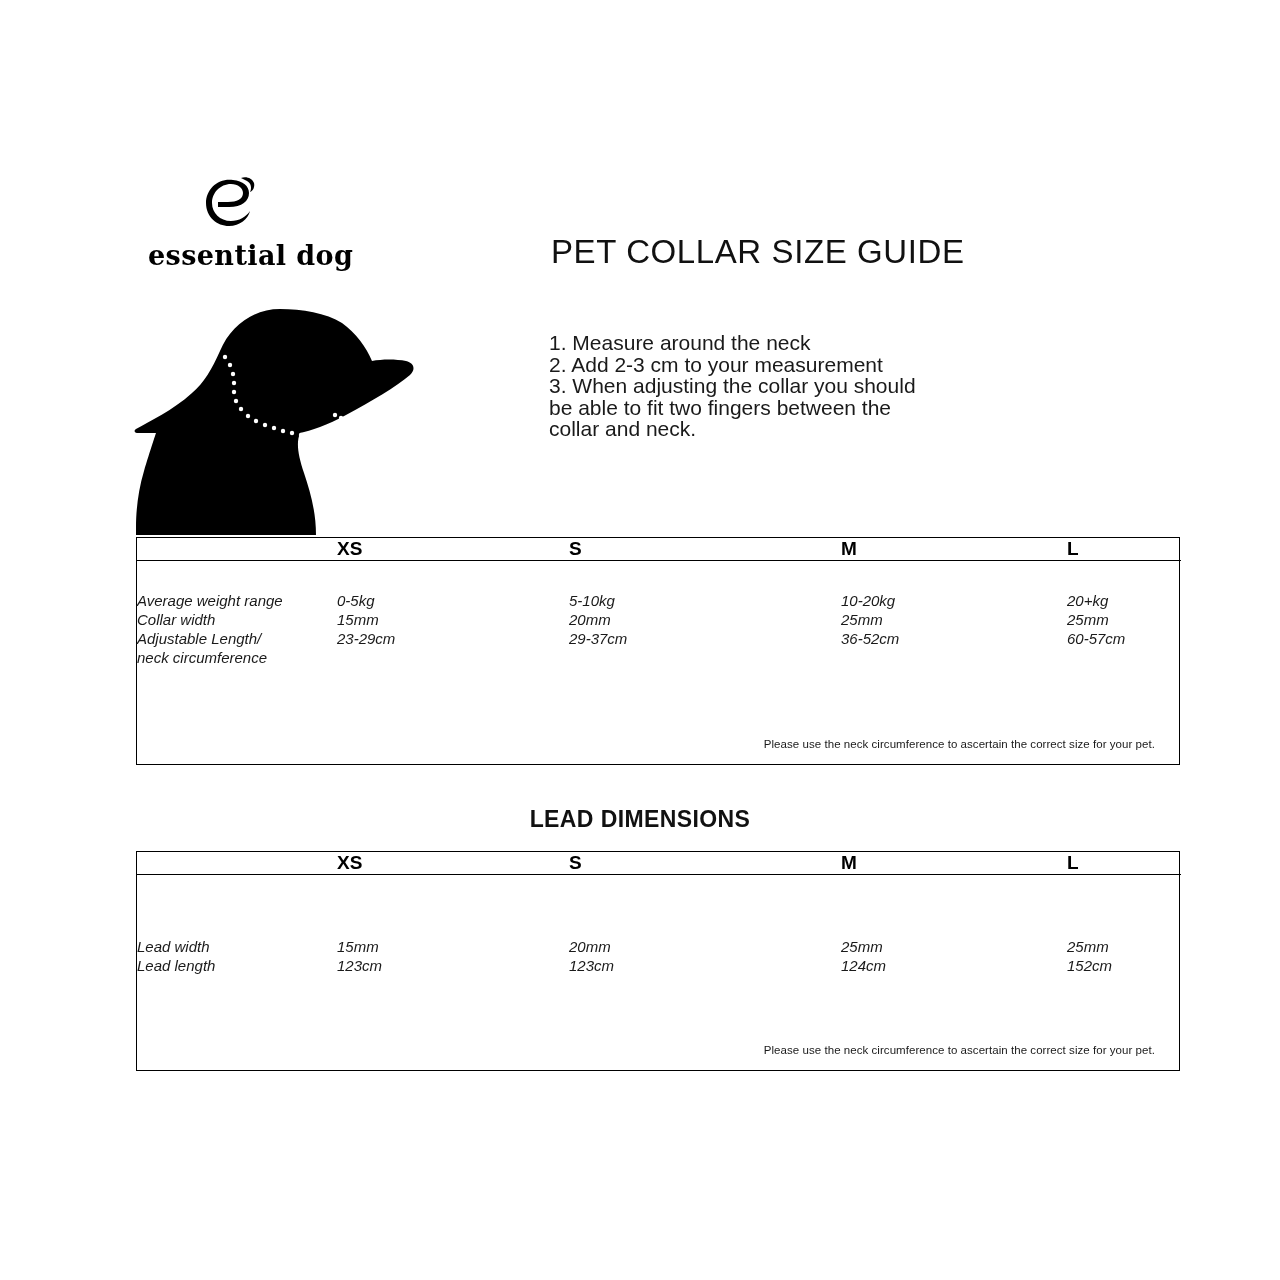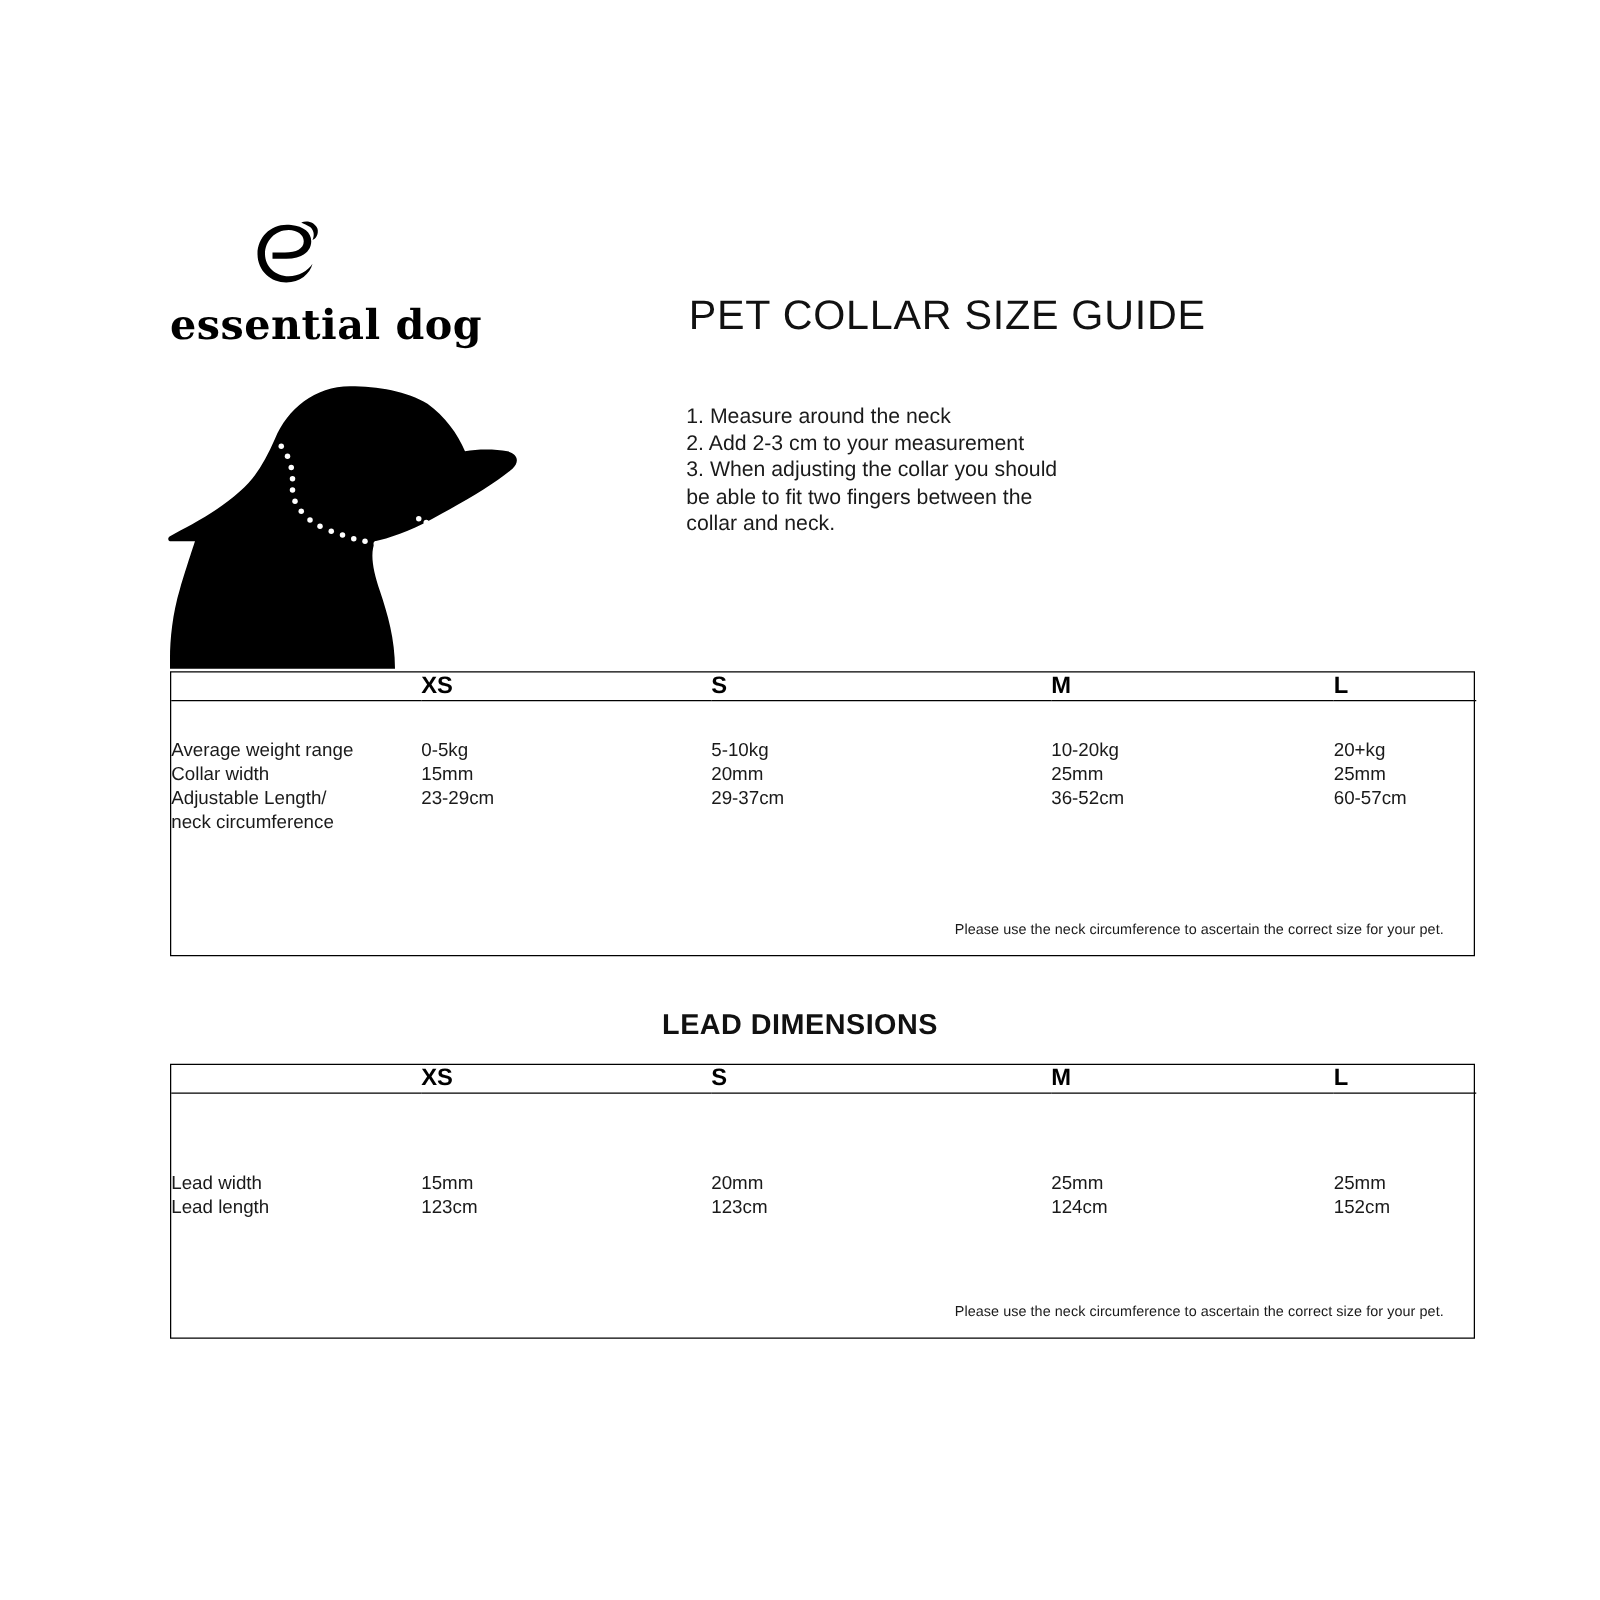"essential dog" .brand-name { font-size: 33px -> 27px; margin-left: 0px -> 12px }
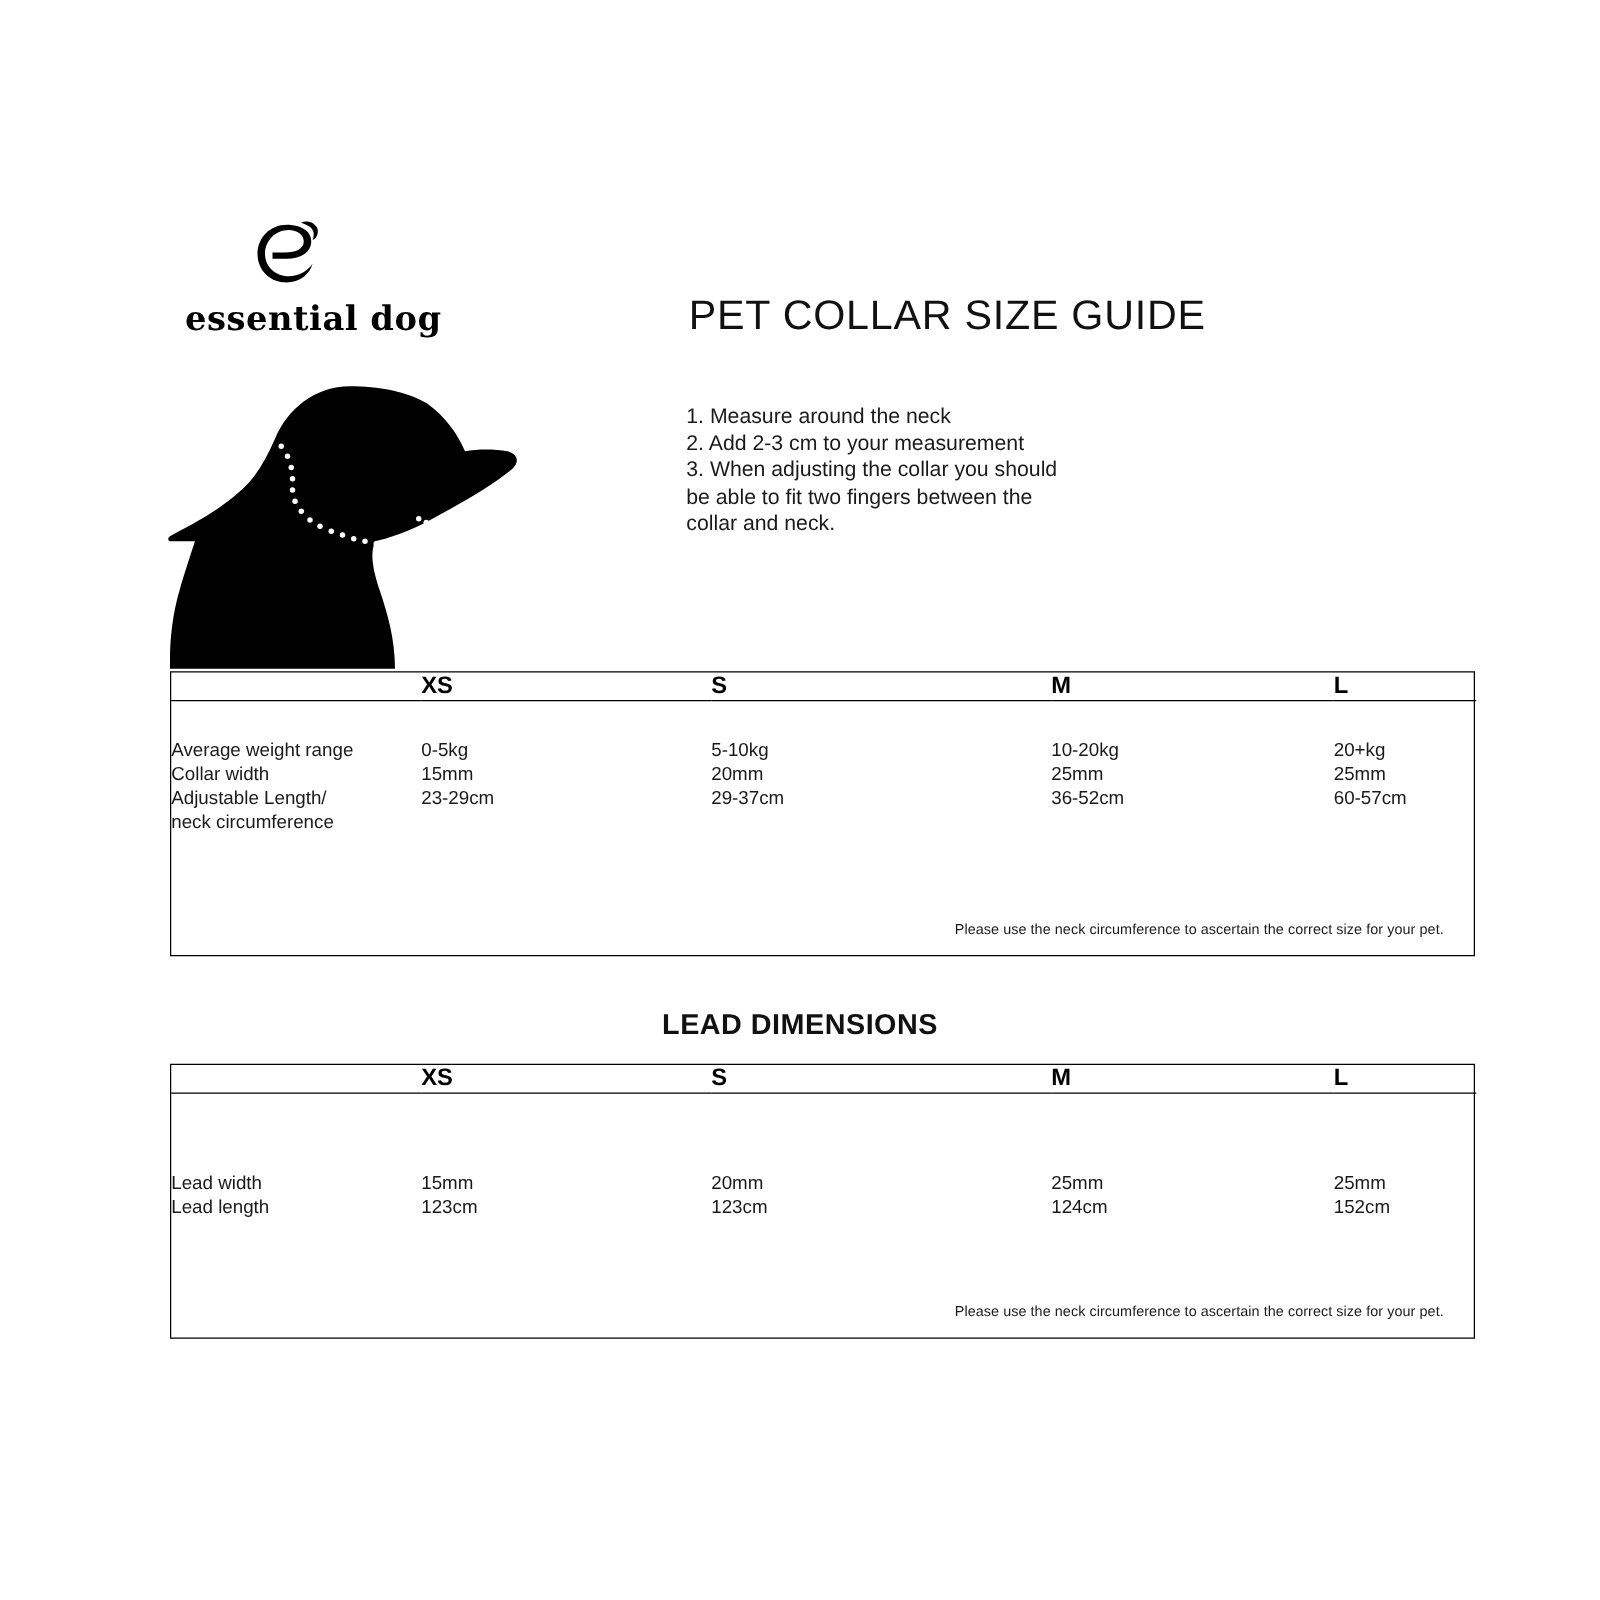"1. Measure around the neck" .instructions { font-size: 17px -> 21px; top: 322px -> 332px }
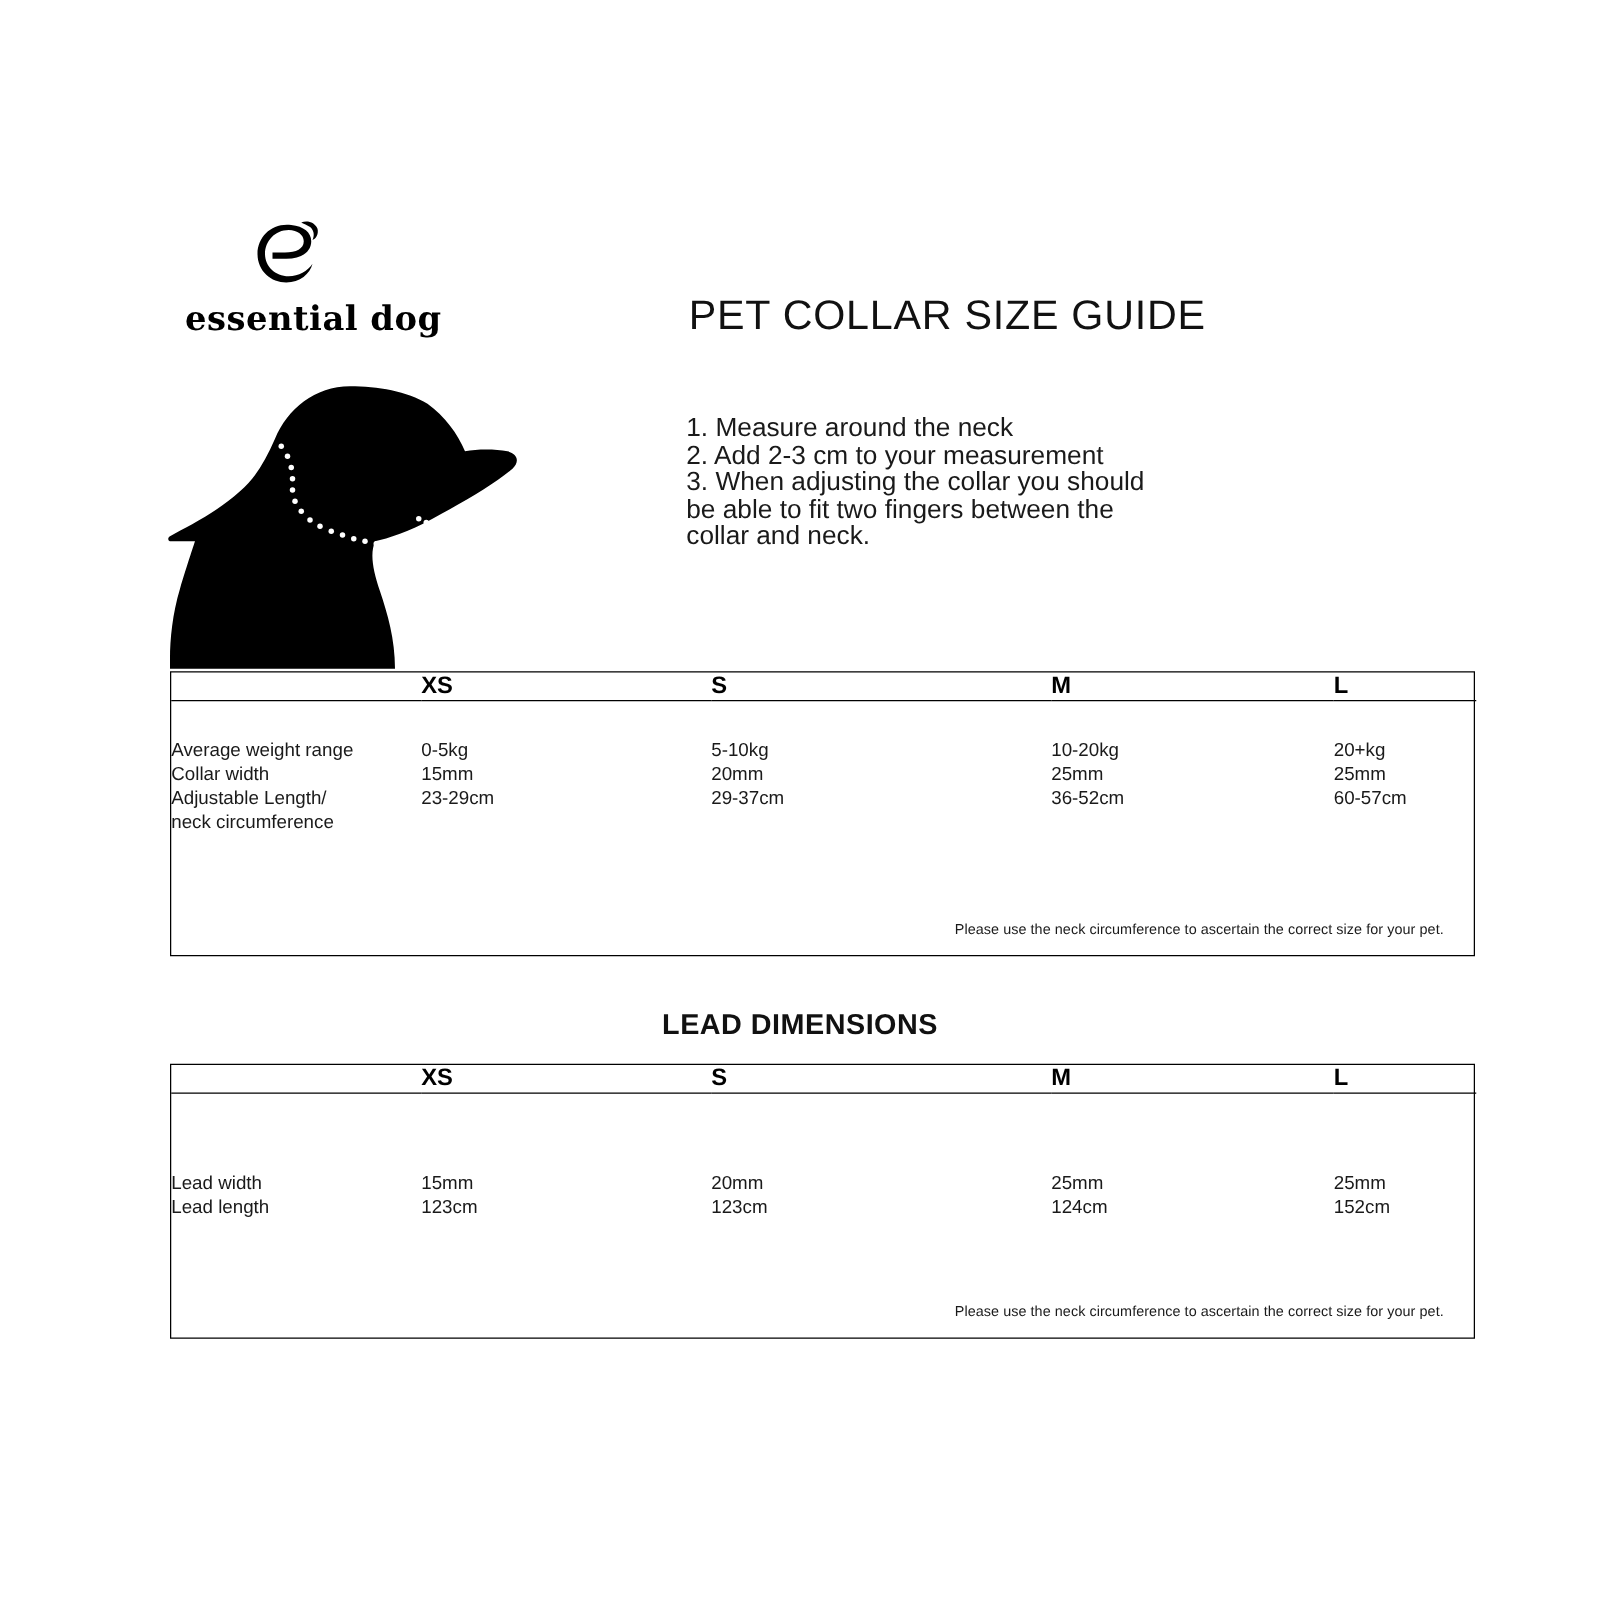"Average weight range" .body-row td { font-style: none -> italic }
